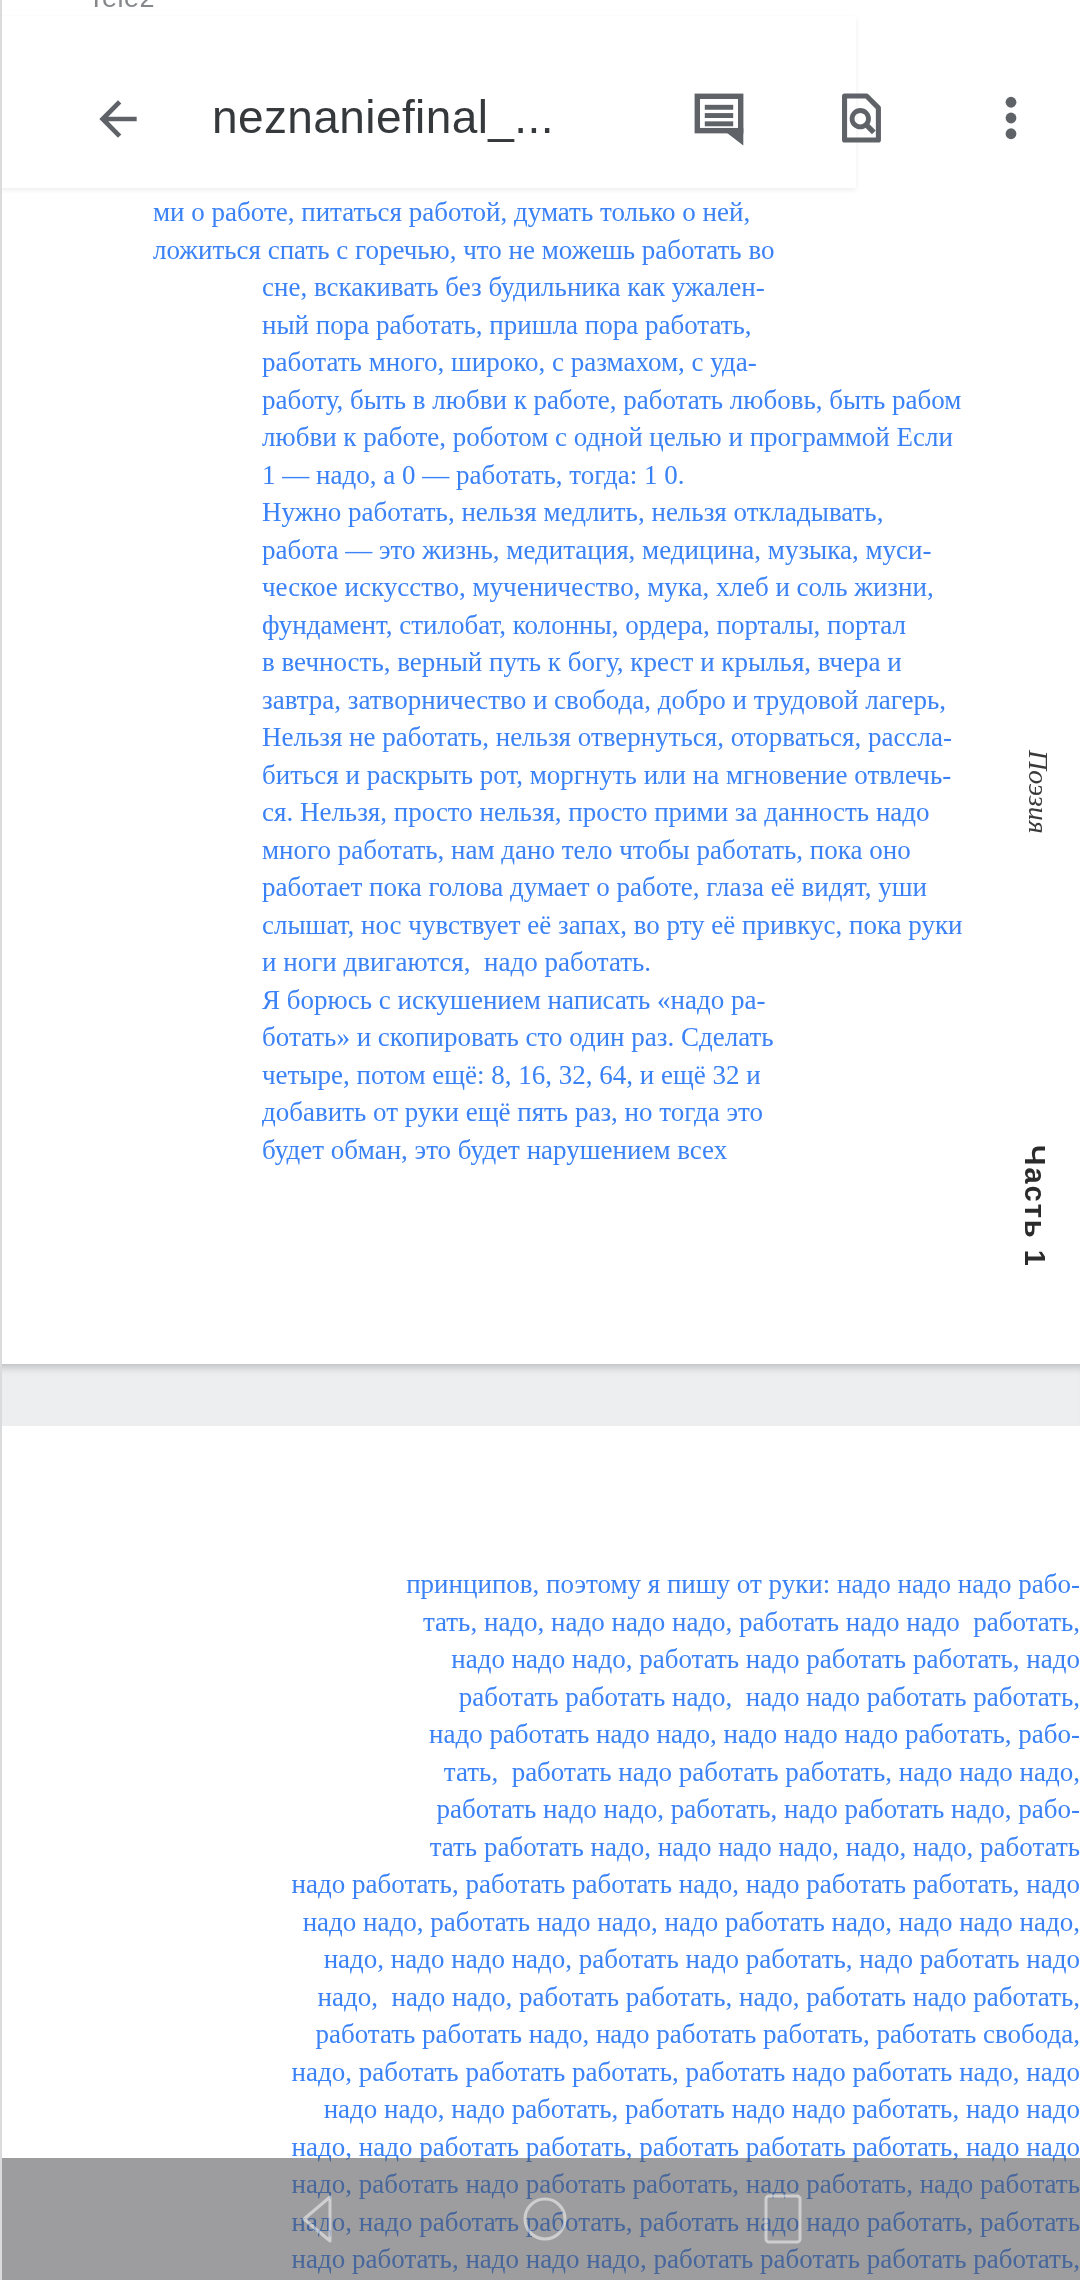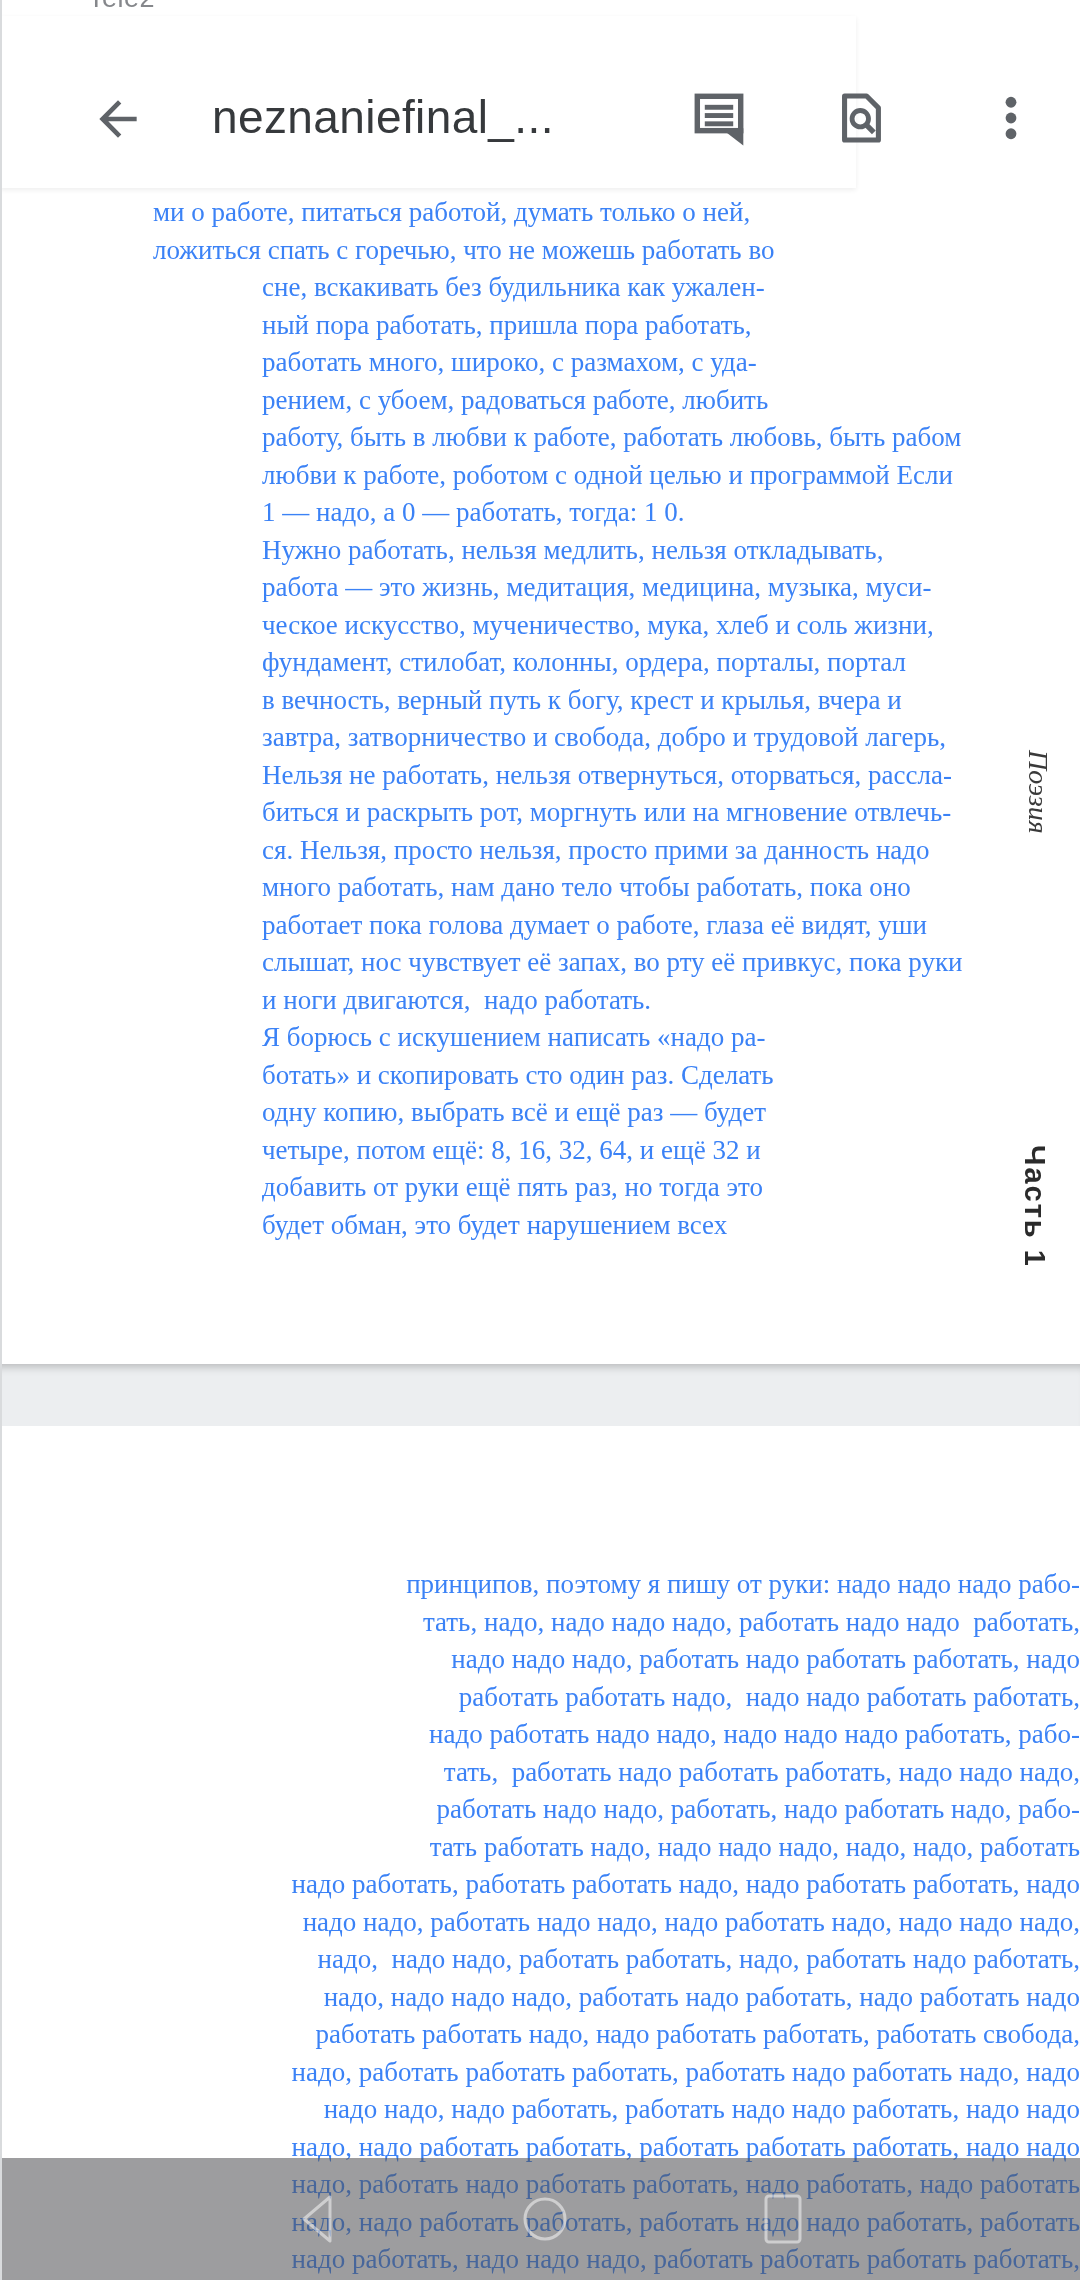"рением, с убоем, радоваться работе," div.tline { html: <div>рением, с убоем, радоваться работе, любить</div> -> none }
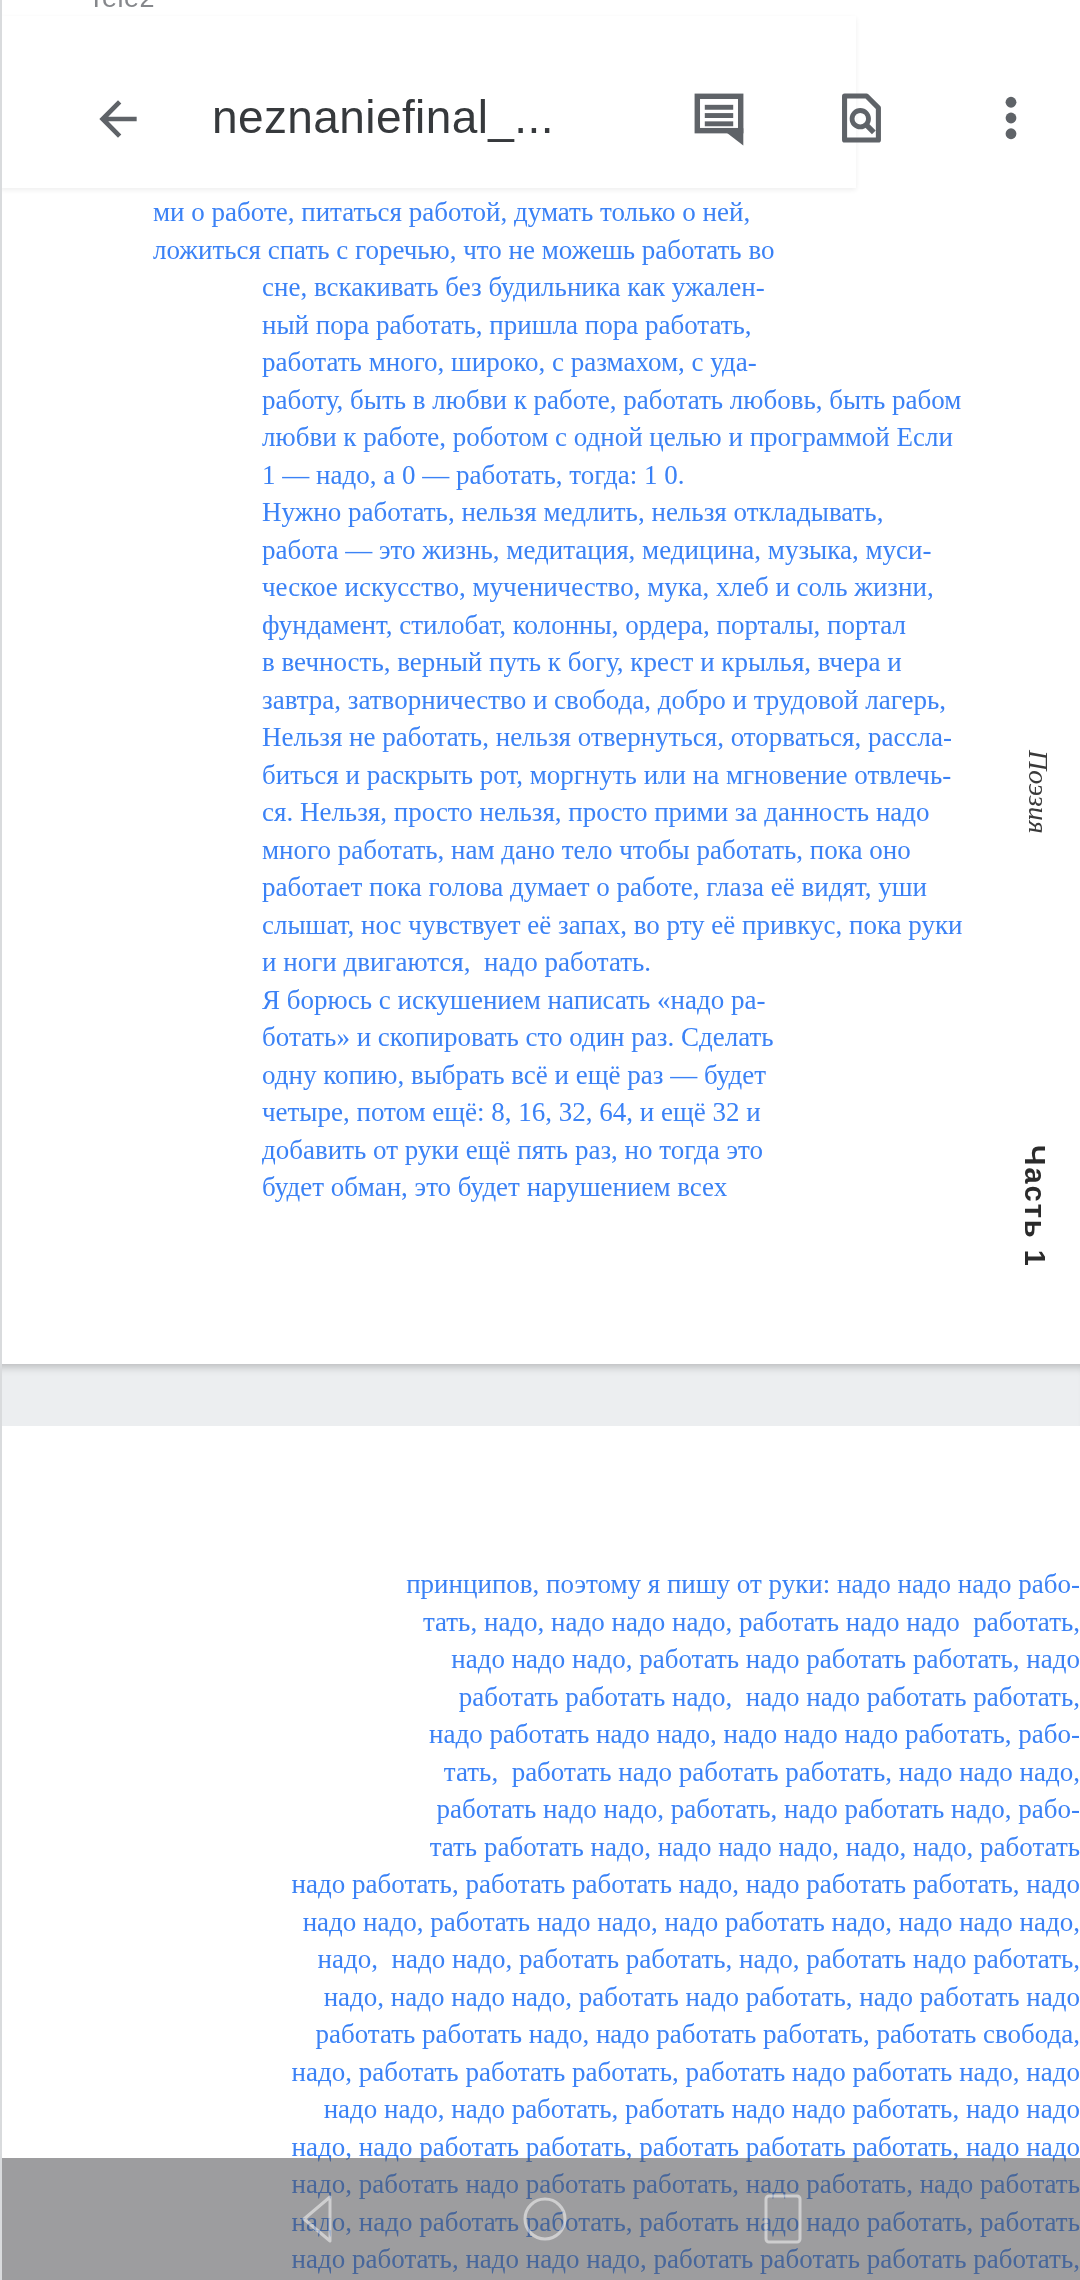"одну копию, выбрать всё и" div.tline { html: <div>одну копию, выбрать всё и ещё раз — будет</div> -> none }
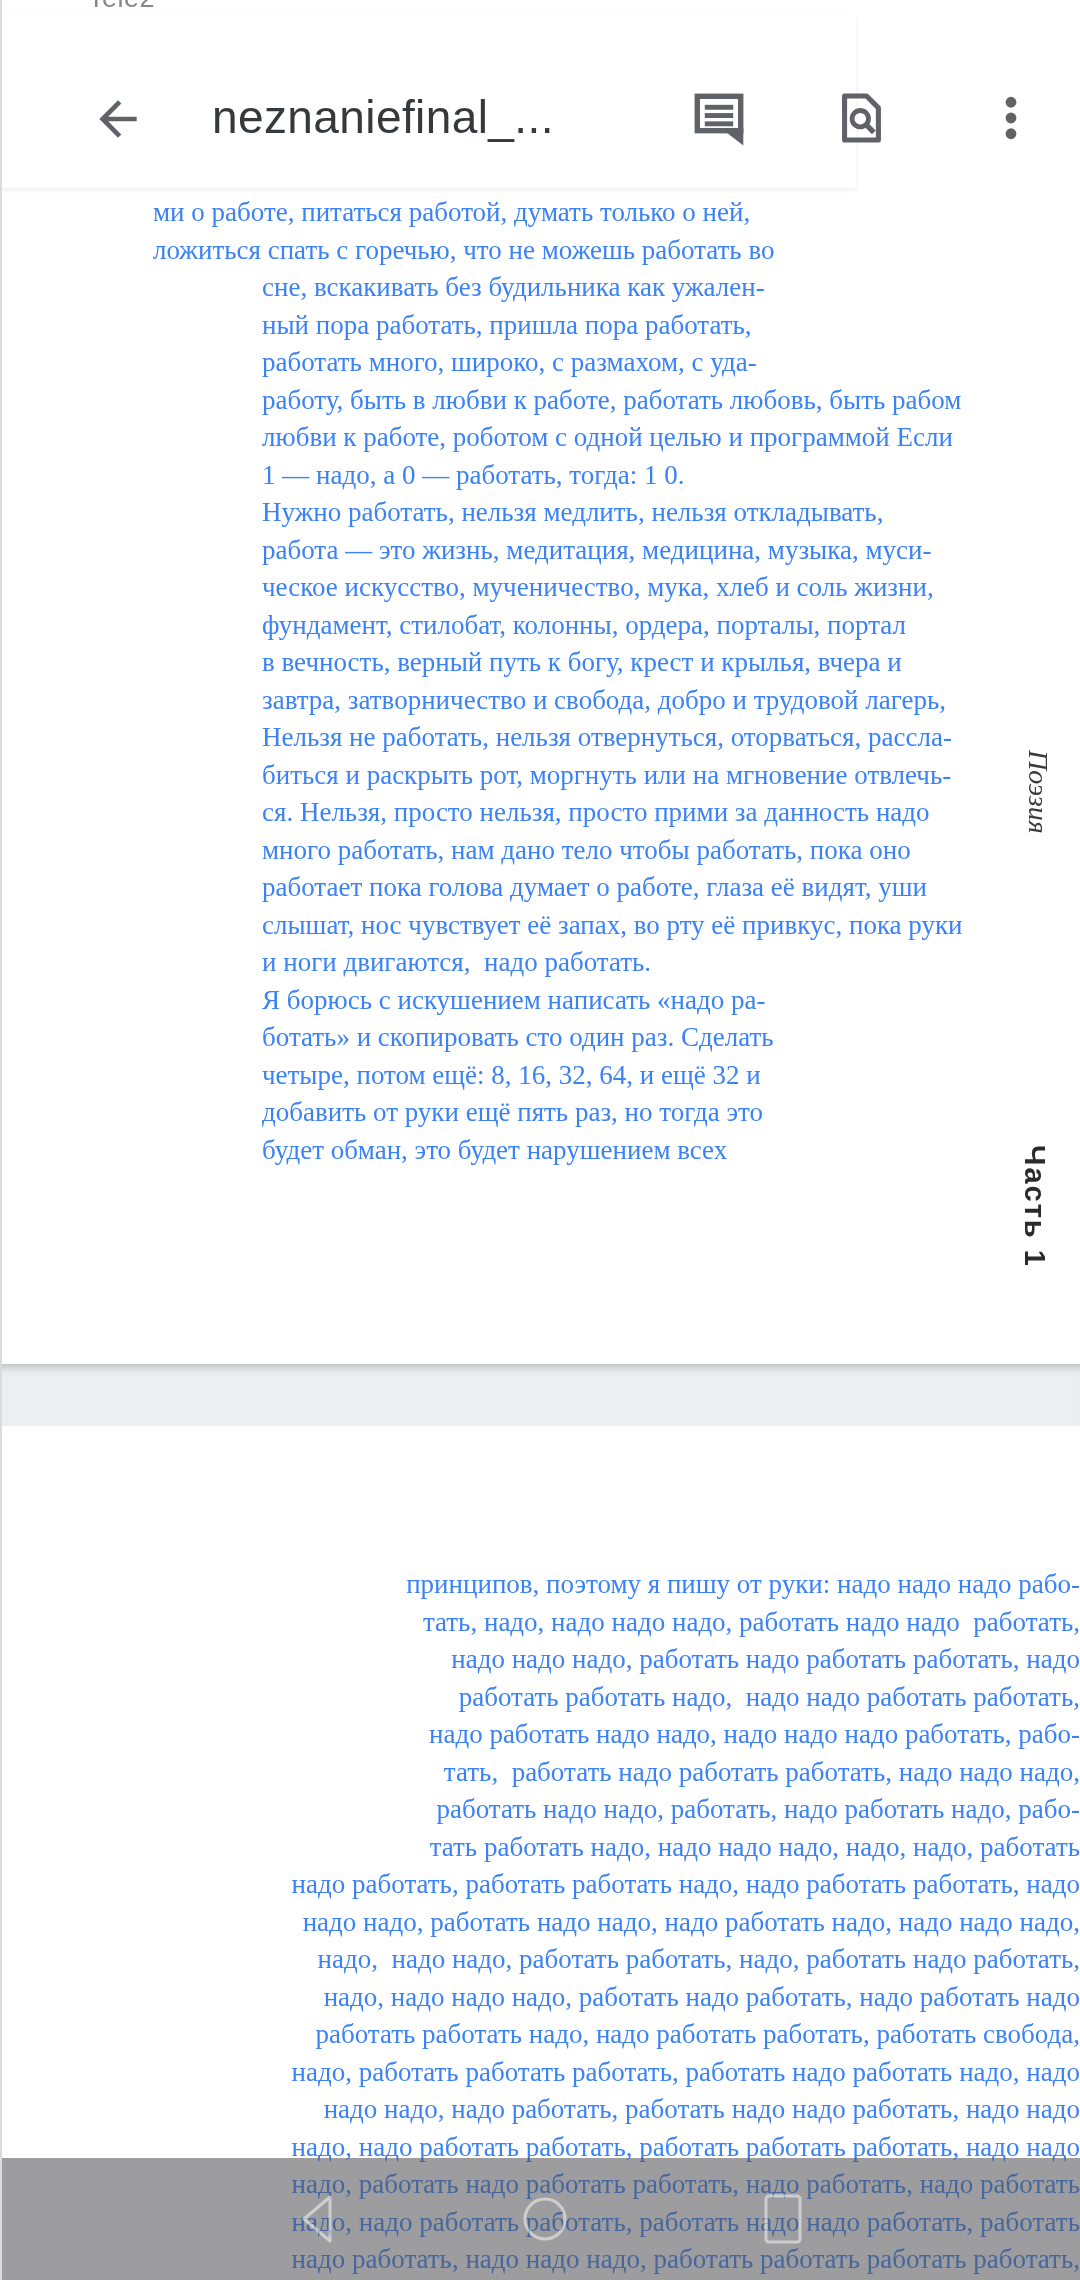"надо, надо надо, работать работать," div.tline { order: before "надо, надо надо надо, работать" -> after "надо, надо надо надо, работать" }
